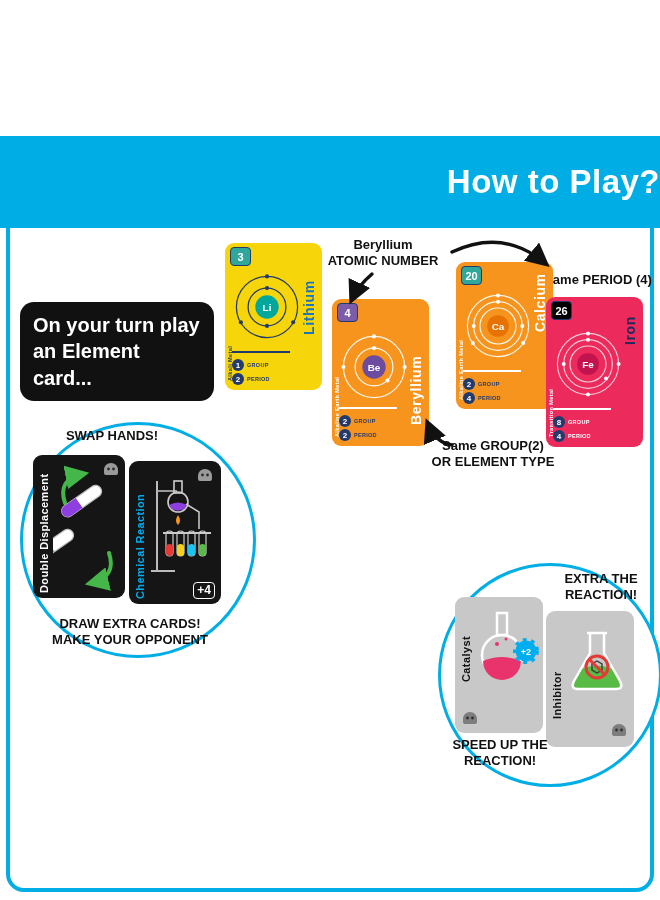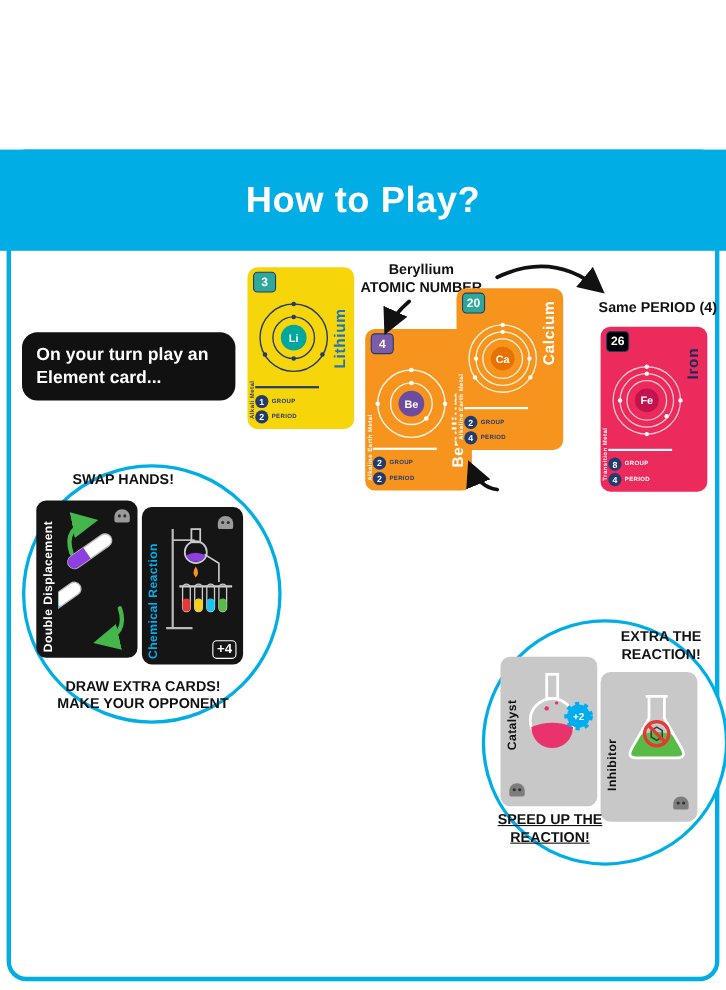"How to Play?" .header { justify-content: center -> flex-end }
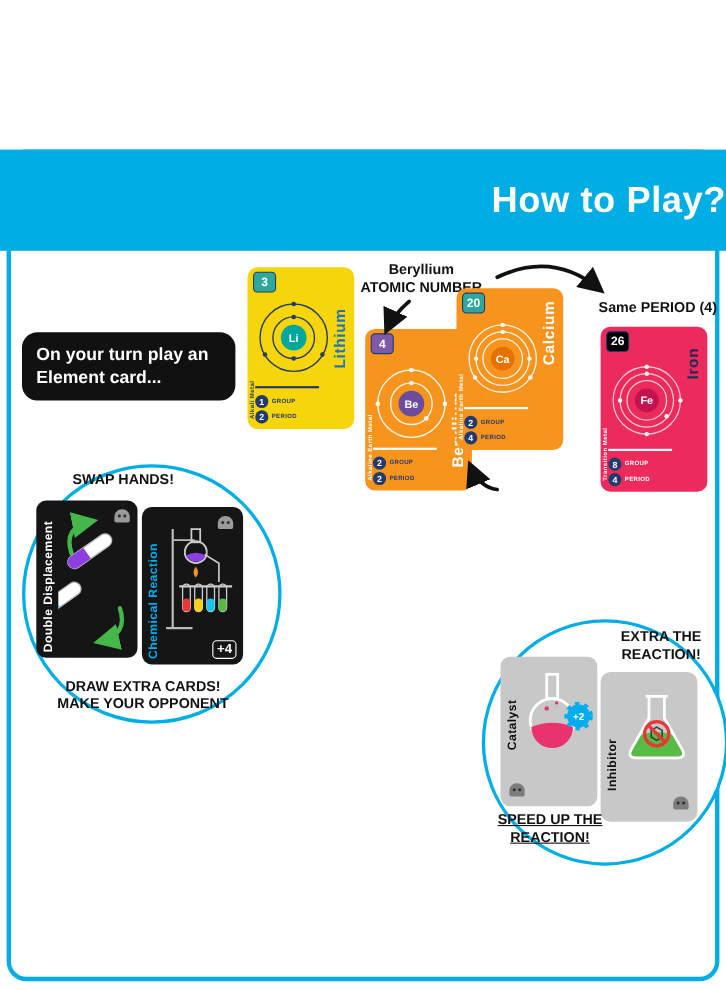"20" #card-ca { left: 415px -> 456px }
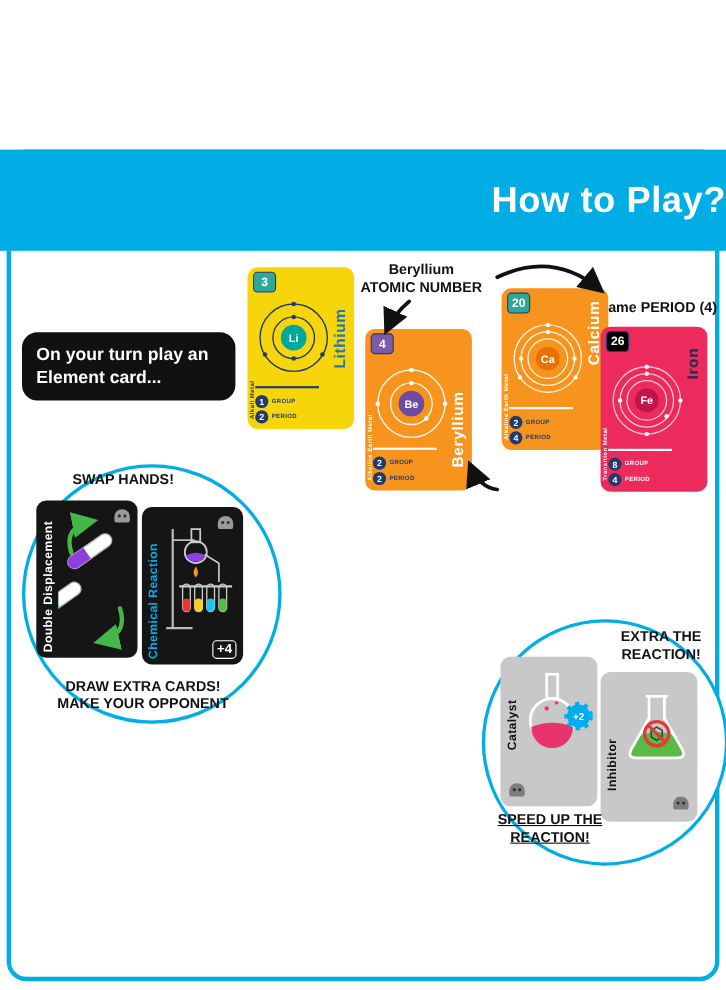"On your turn play an" #callout-turn { font-size: 16px -> 20px }
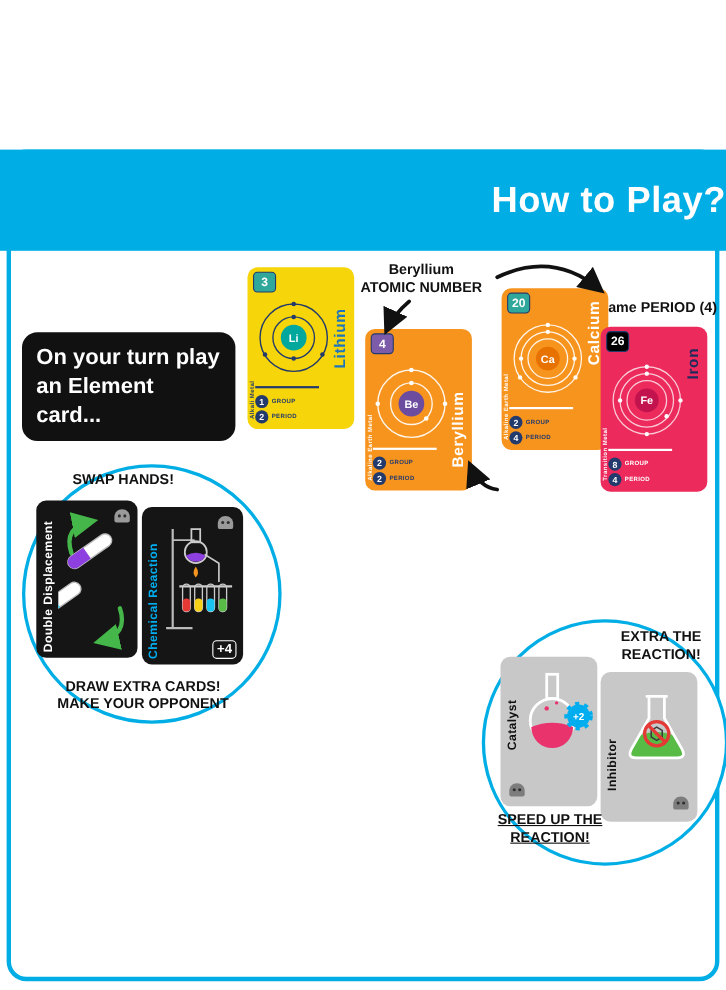"Same GROUP(2)" div.note { html: none -> <div> <div>Same GROUP(2)</div> <div>OR ELEMENT TYPE</div> </div> }
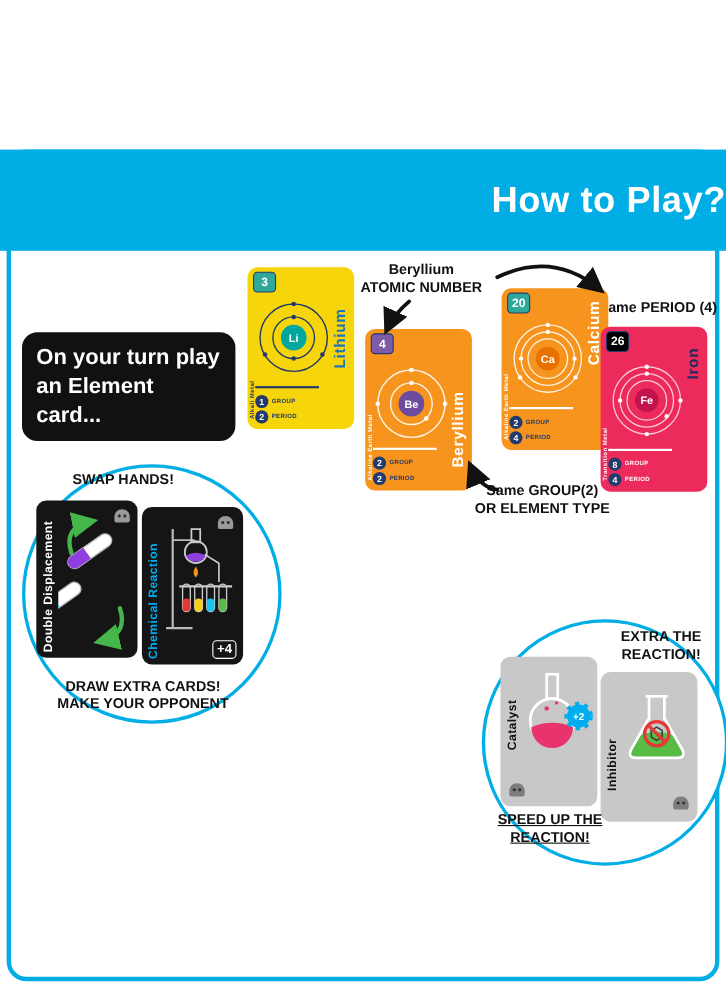"SPEED UP THE" #note-speed { text-decoration: underline -> none }
